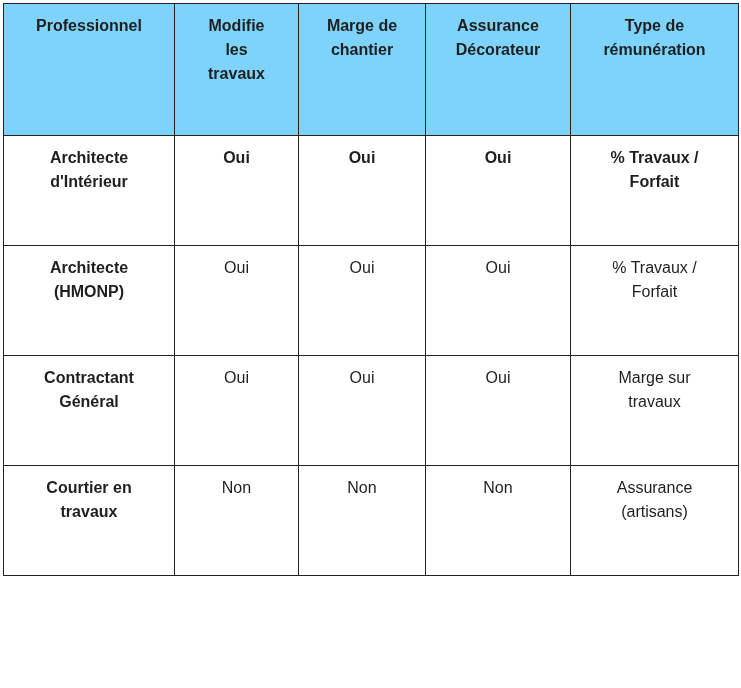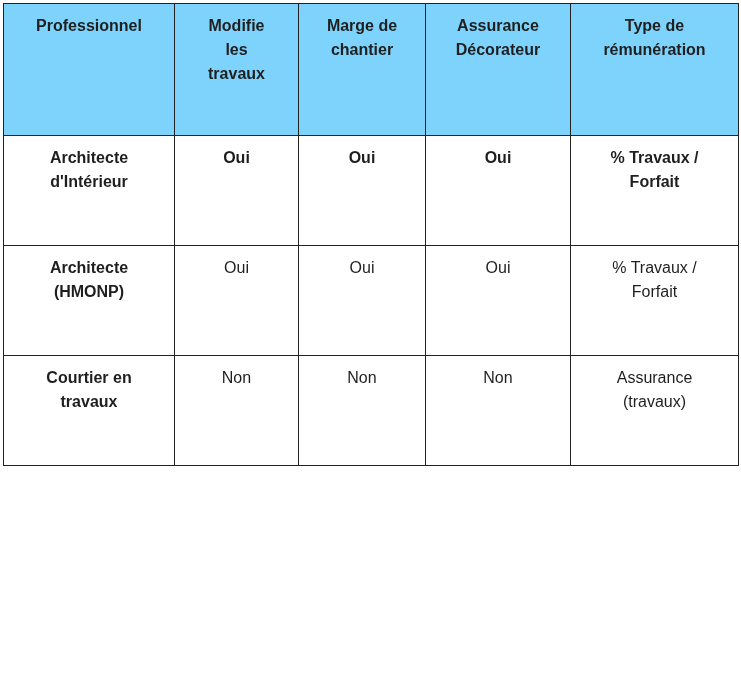"Contractant" tr { html: none -> <tr> <td><span>Contractant</span><br><span>Général</span></td> <td><span>Oui</span></td> <td><span>Oui</span></td> <td><span>Oui</span></td> <td><span>Marge sur</span><br><span>travaux</span></td> </tr> }
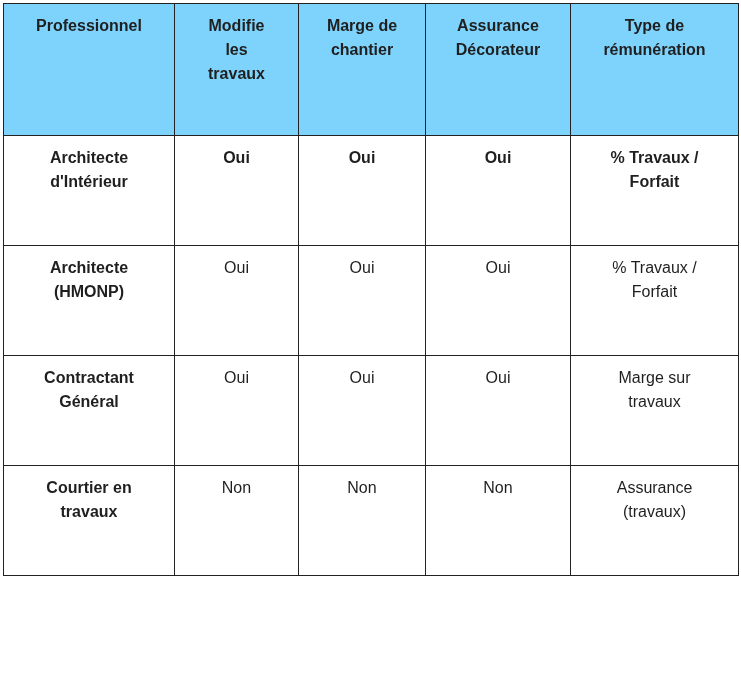"(travaux)" span { text: travaux -> artisans }
